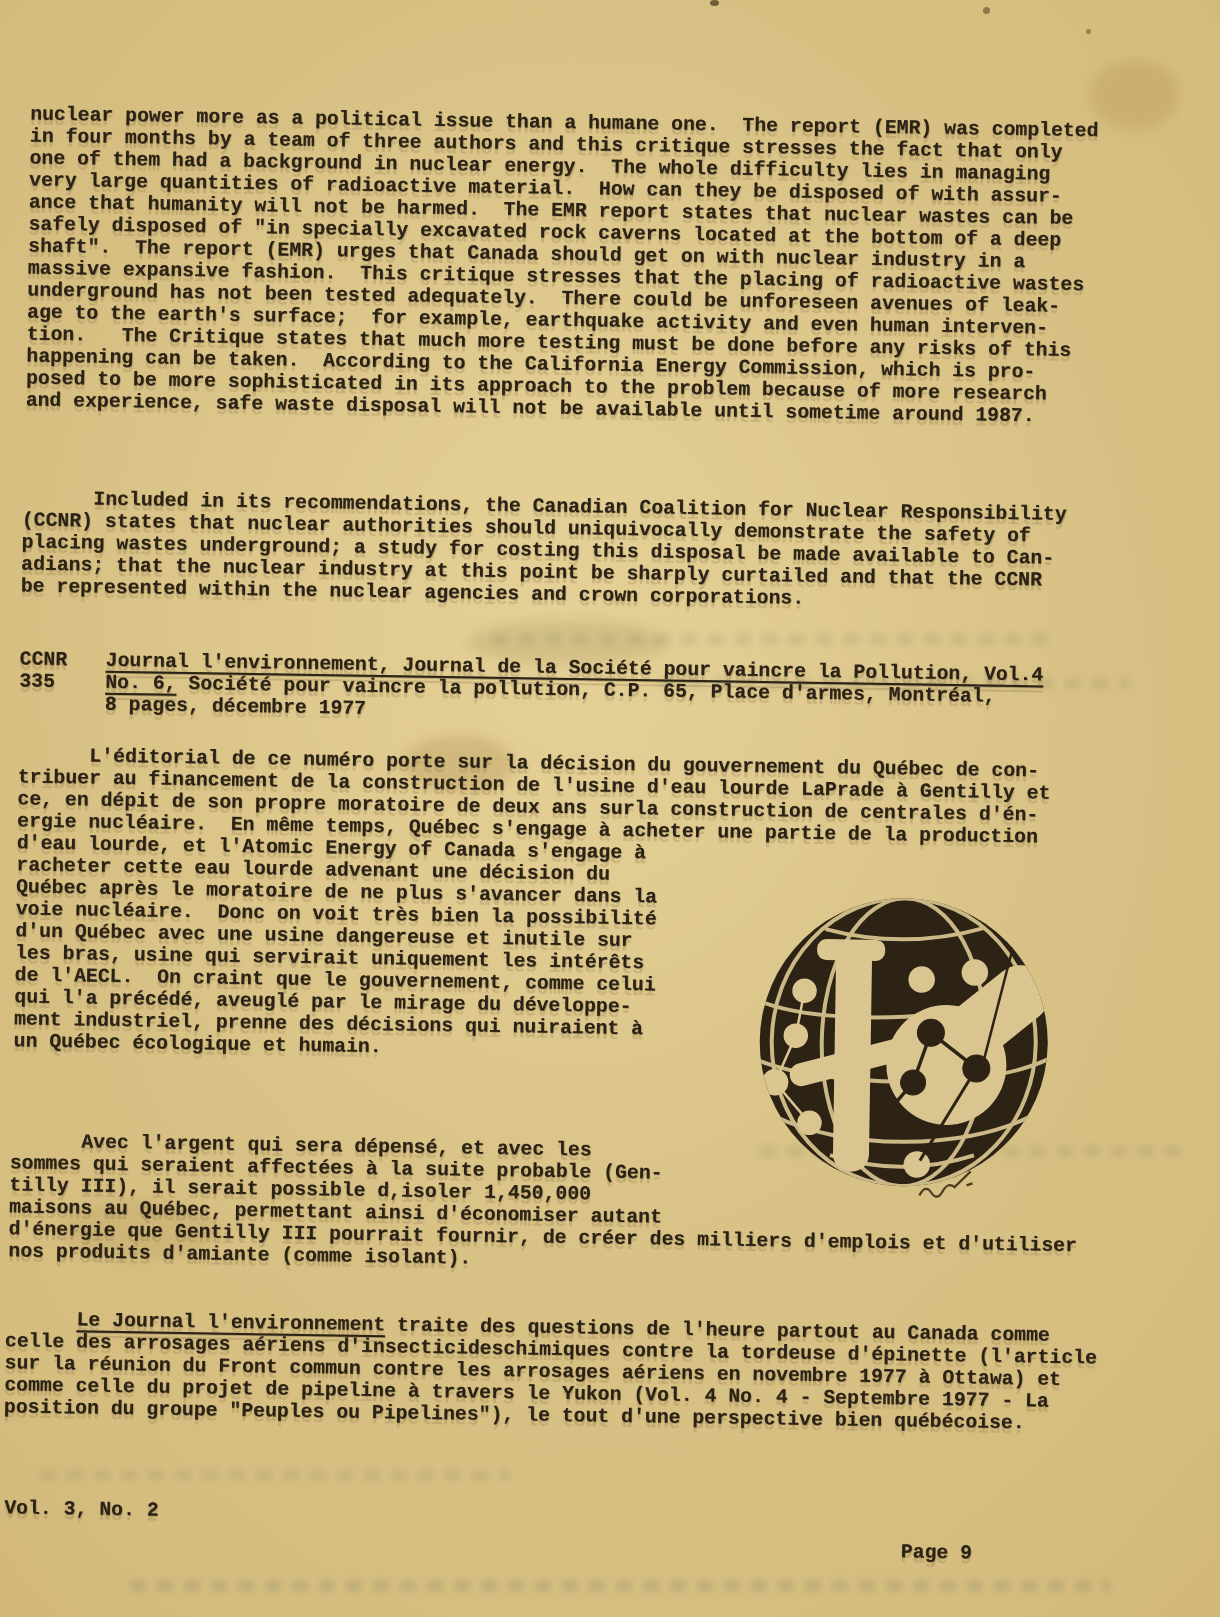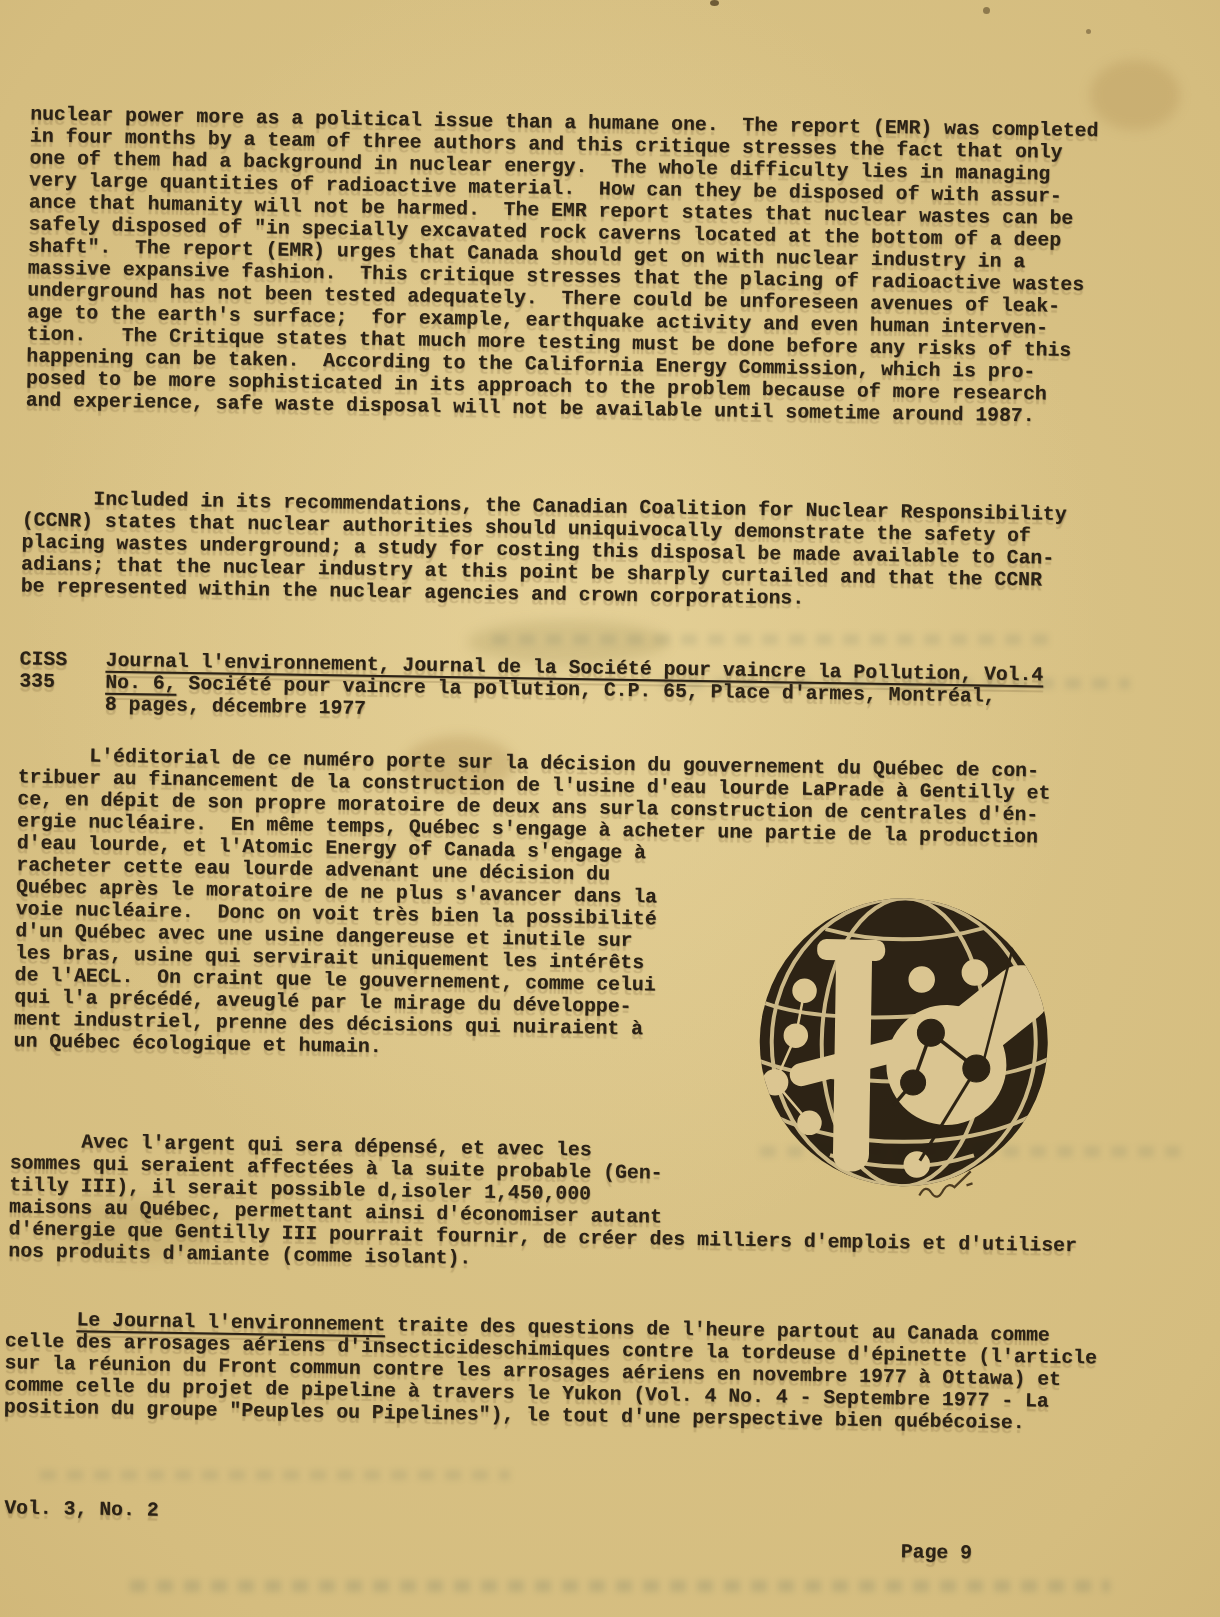"CISS" span { text: CISS -> CCNR }
